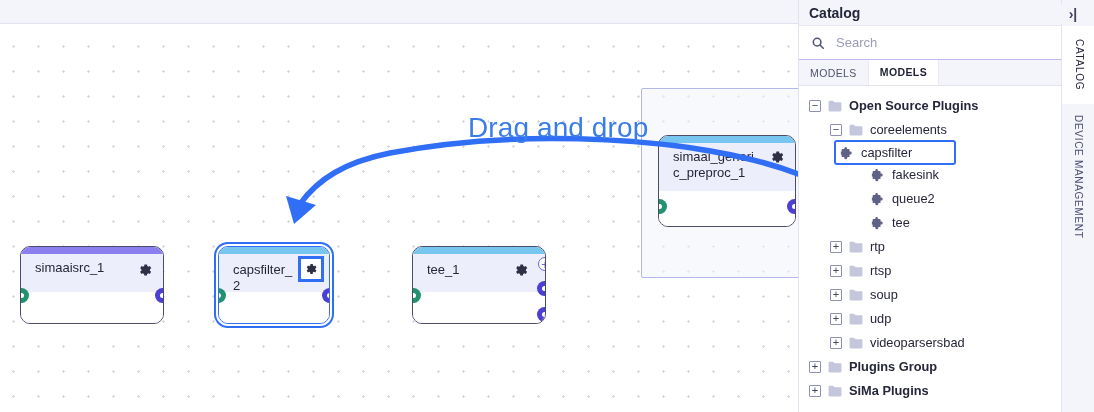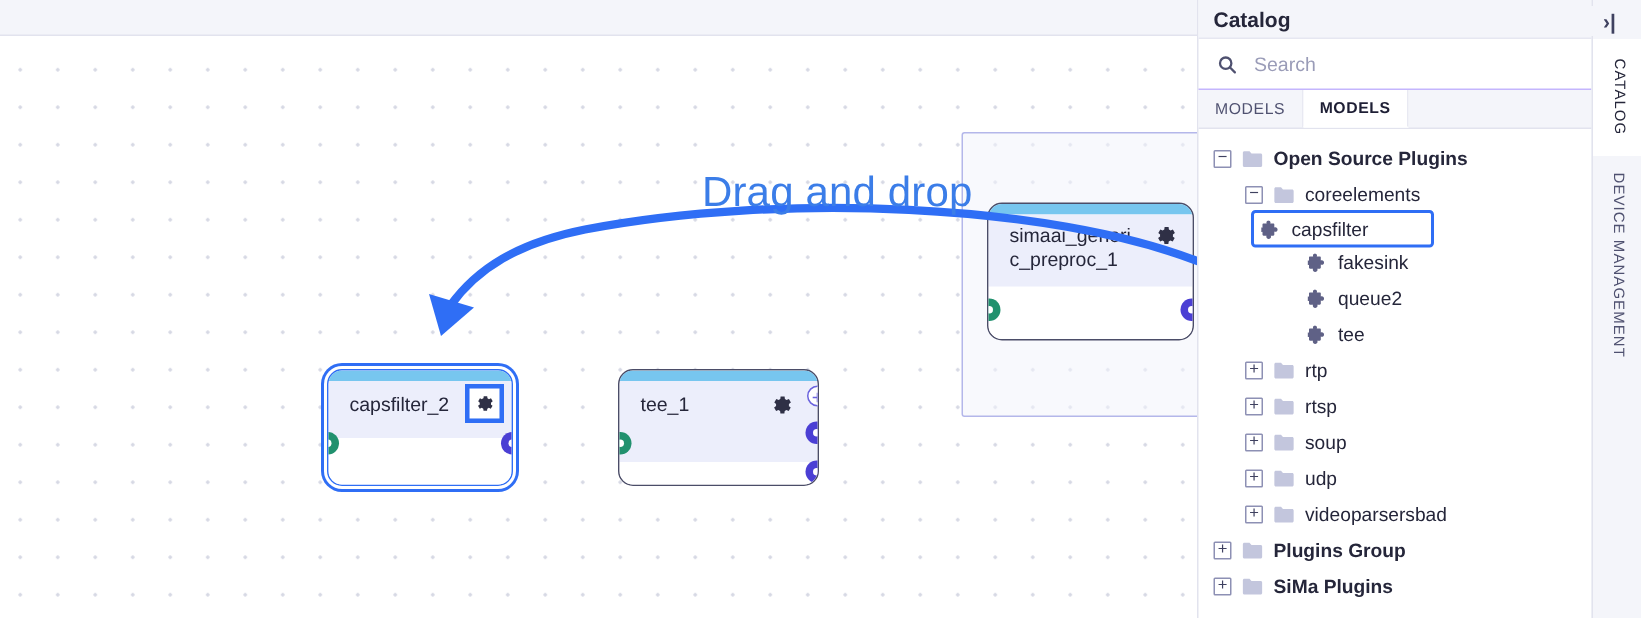"simaaisrc_1" div.node { html: none -> <div> <div></div> <div> <div>simaaisrc_1</div> <div> <svg> <path></path> <path></path> </svg> </div> </div> <div></div> <div></div> <div></div> </div> }
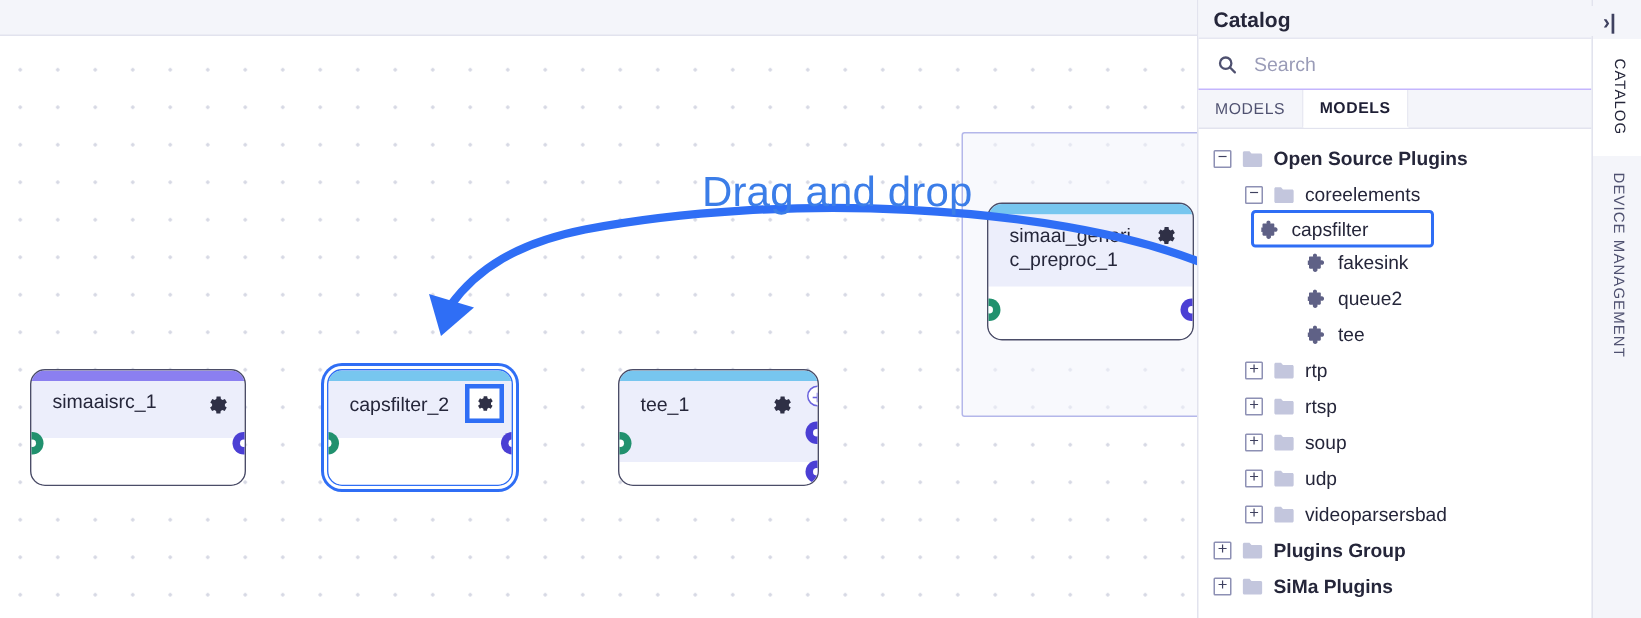"capsfilter_2" div.node { width: 124px -> 112px }
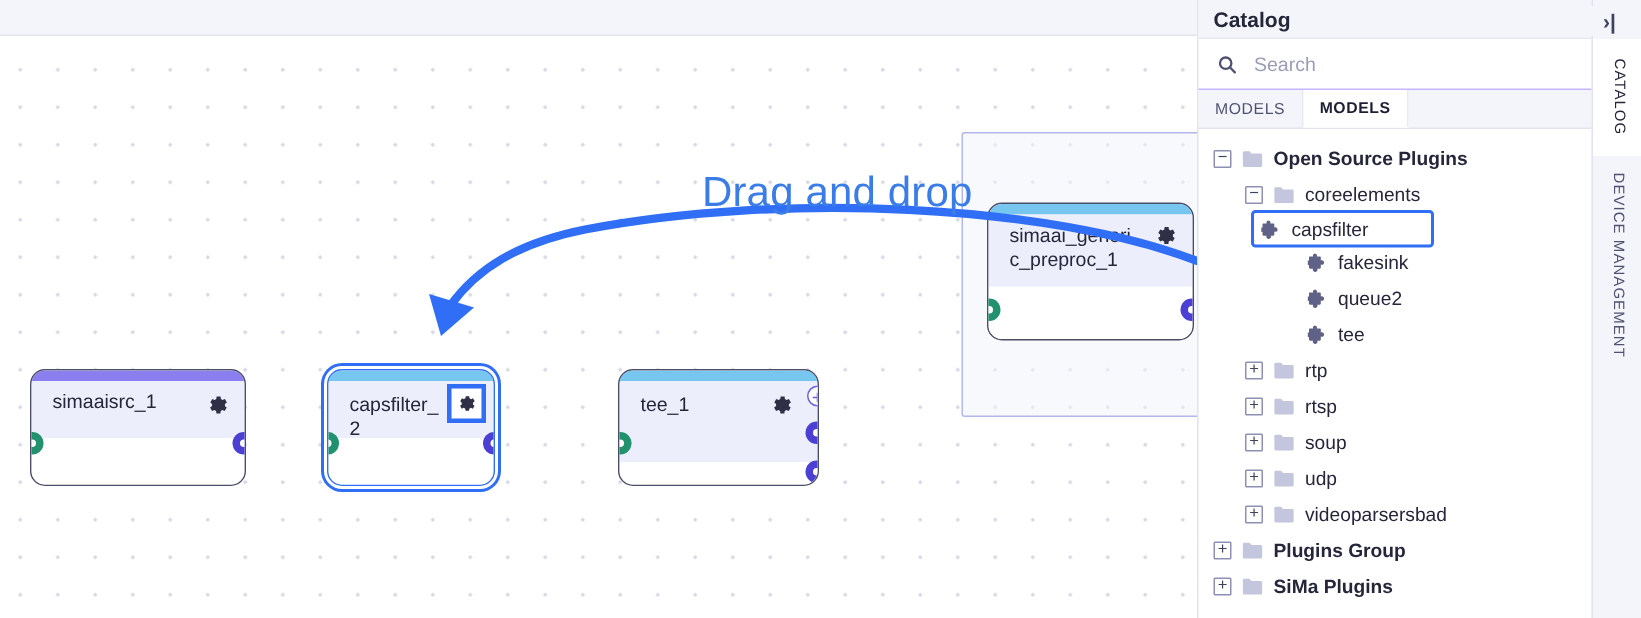"tee_1" div.node-body { height: 54px -> 38px }
